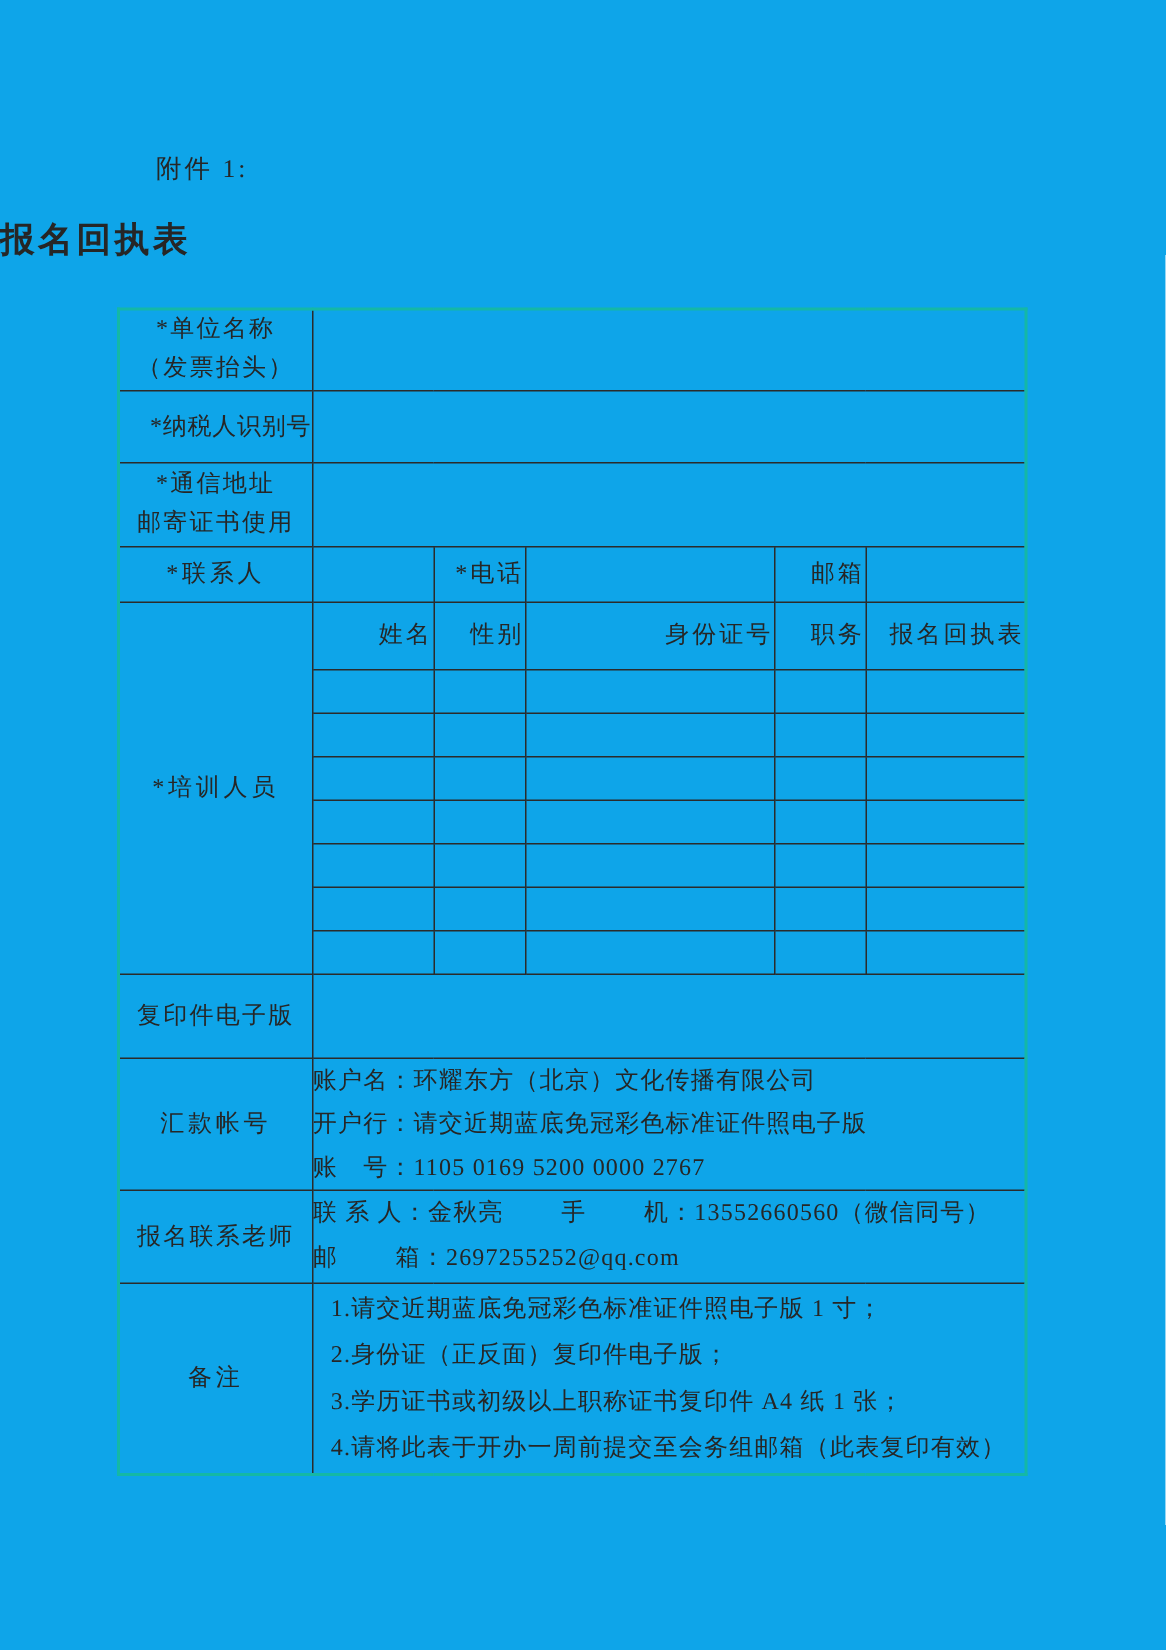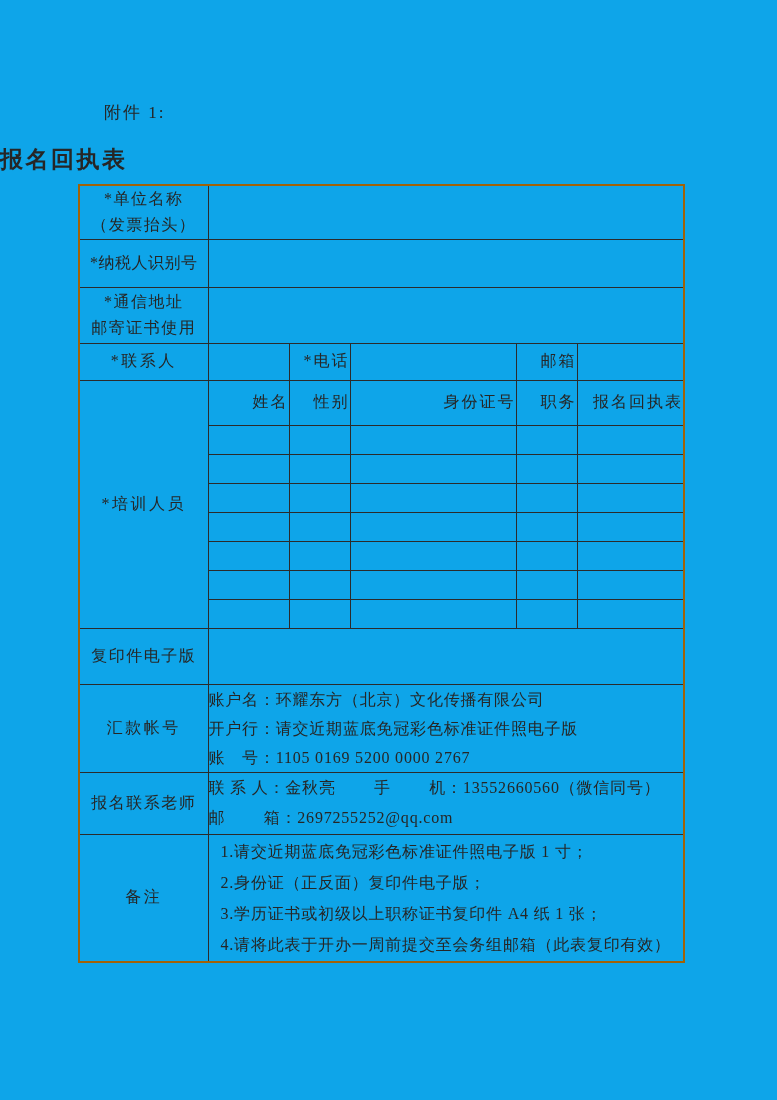"*单位名称" table.form { border: 2px solid #a16207 -> 2px solid #14b8a6; top: 184px -> 205px }
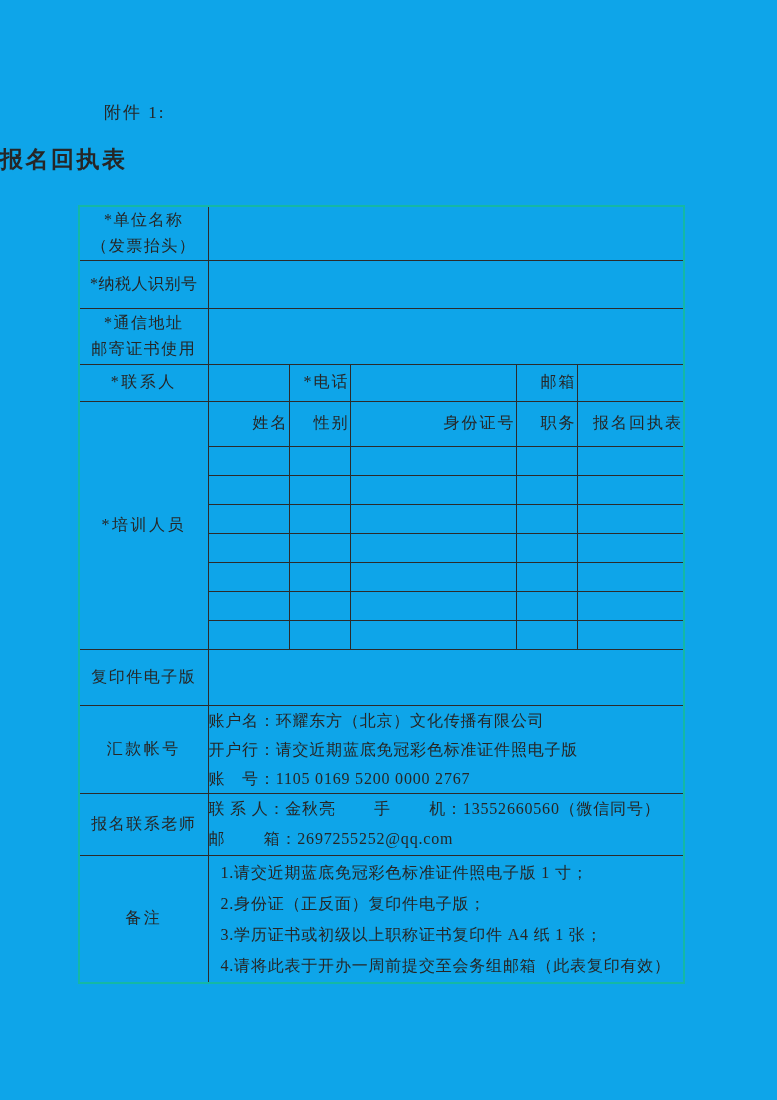"*纳税人识别号" td.lbl.tight { text-align: none -> right }
